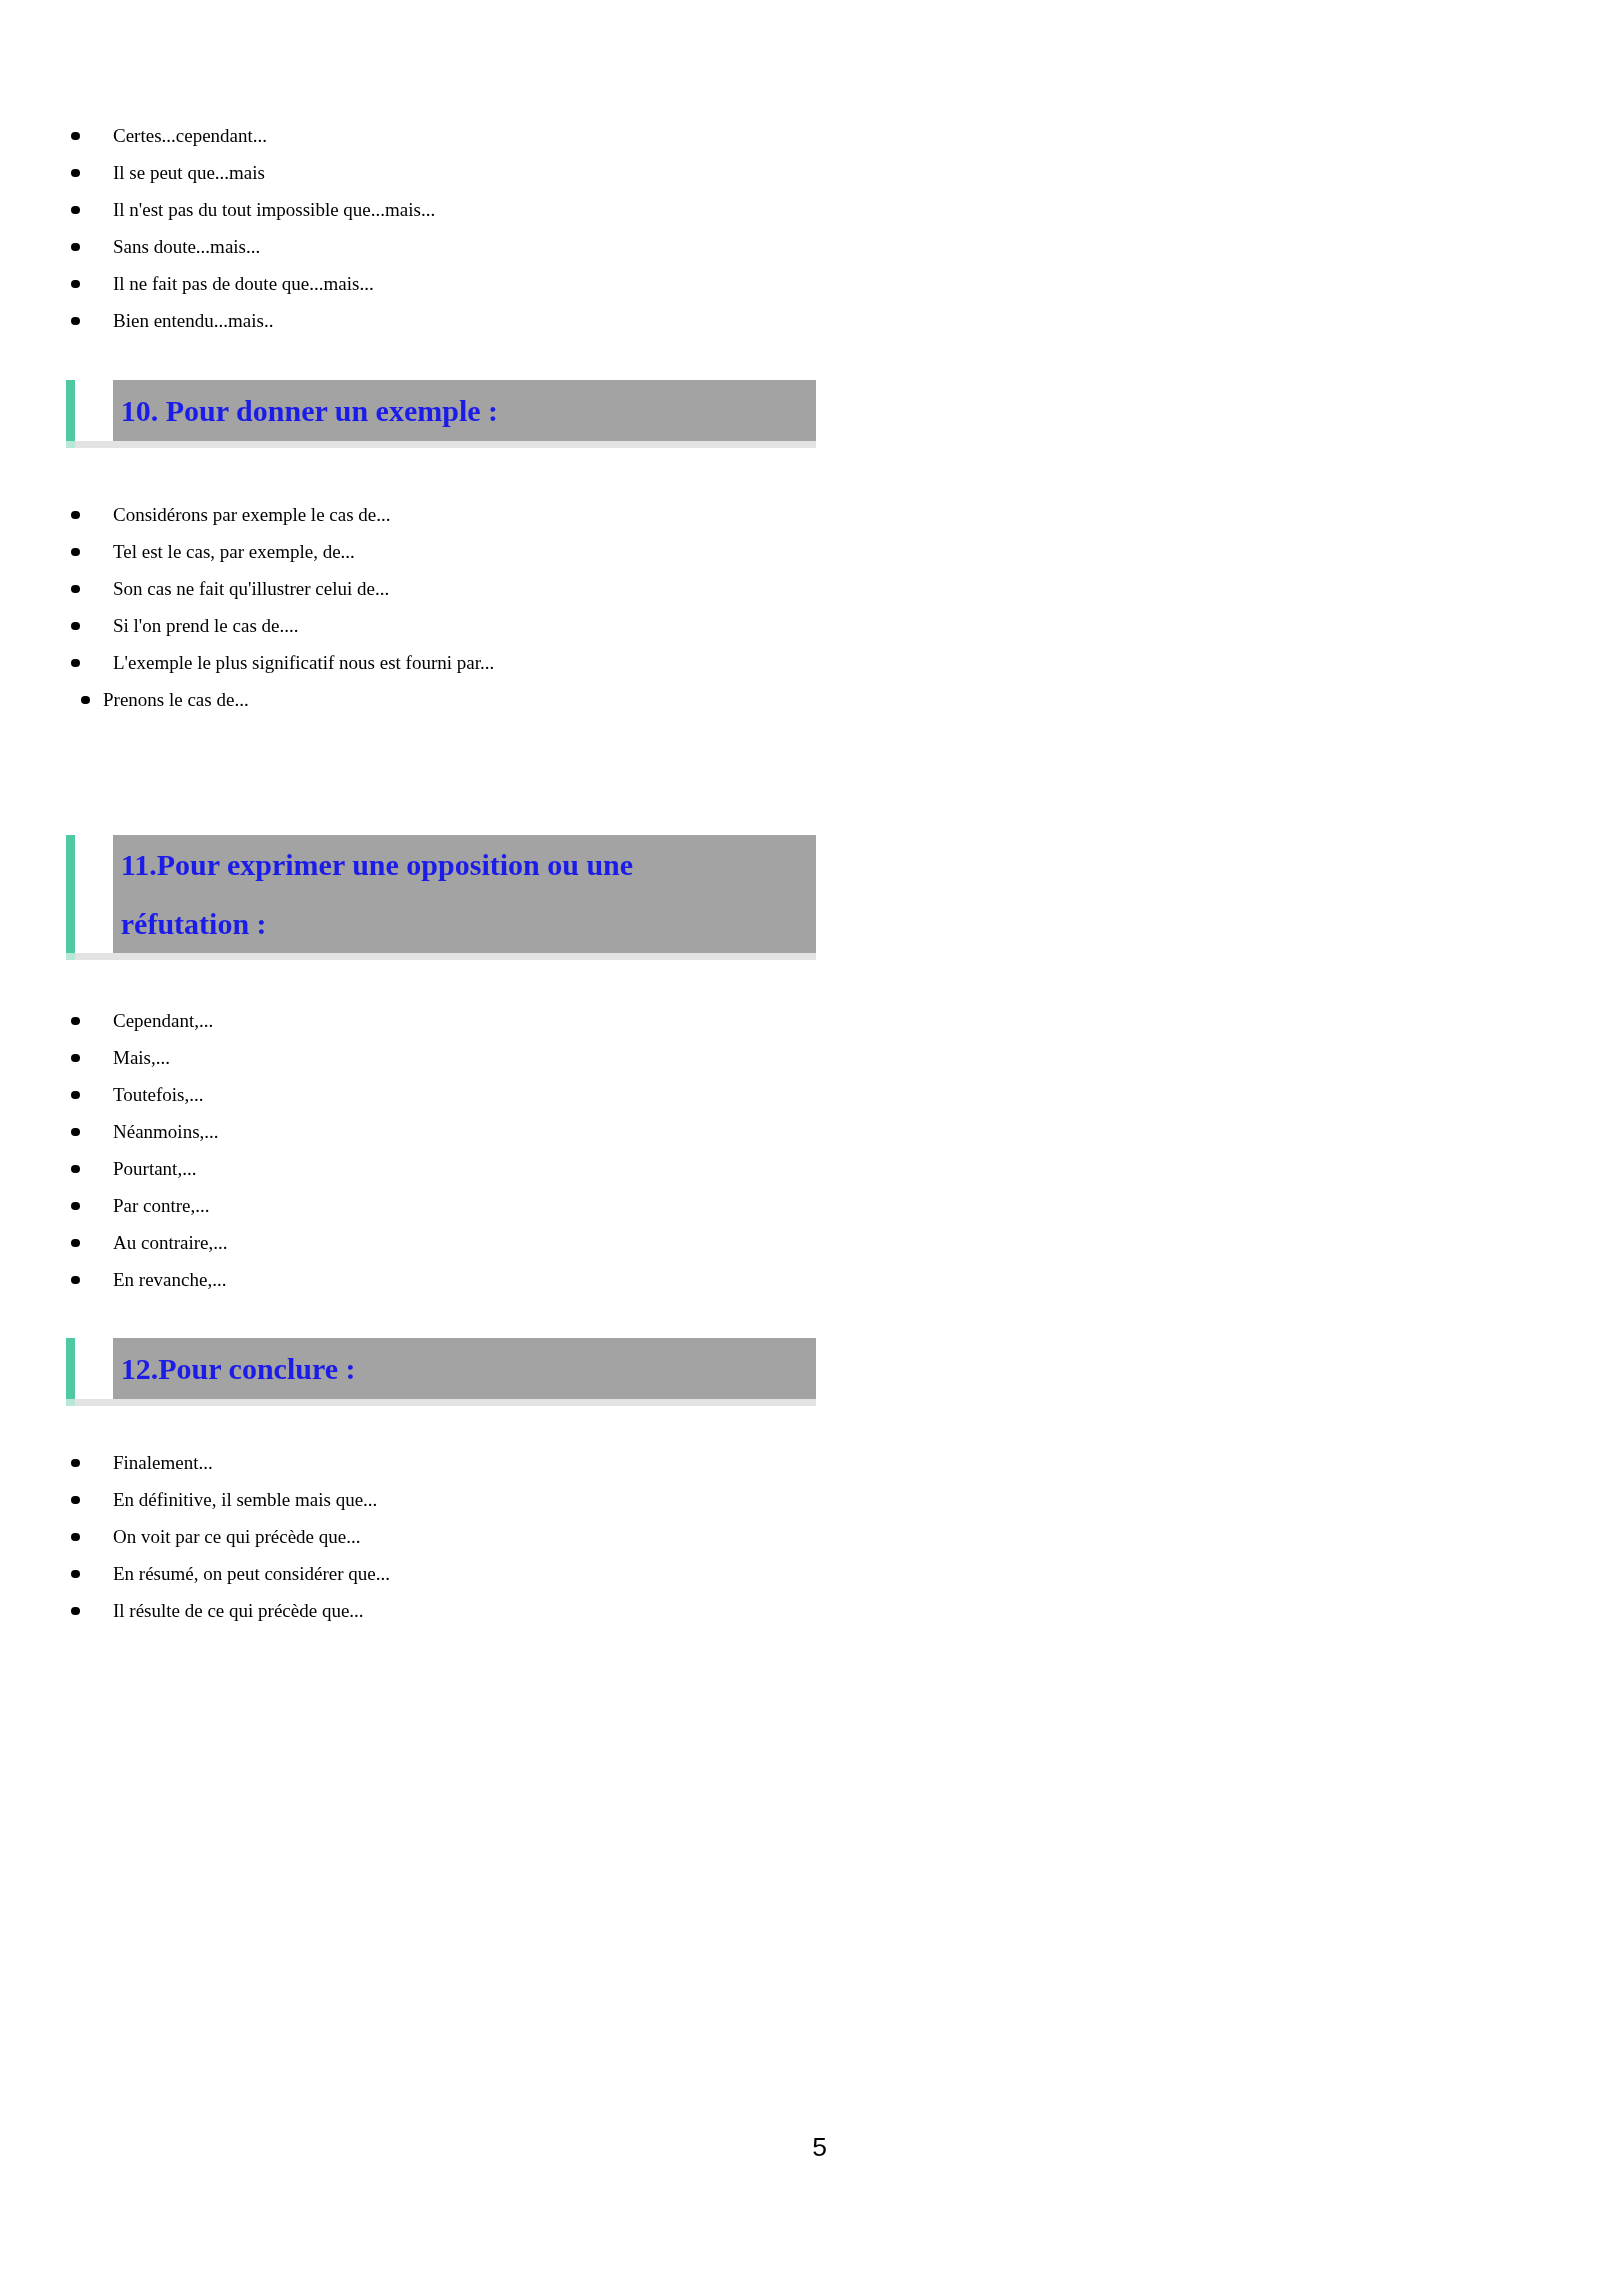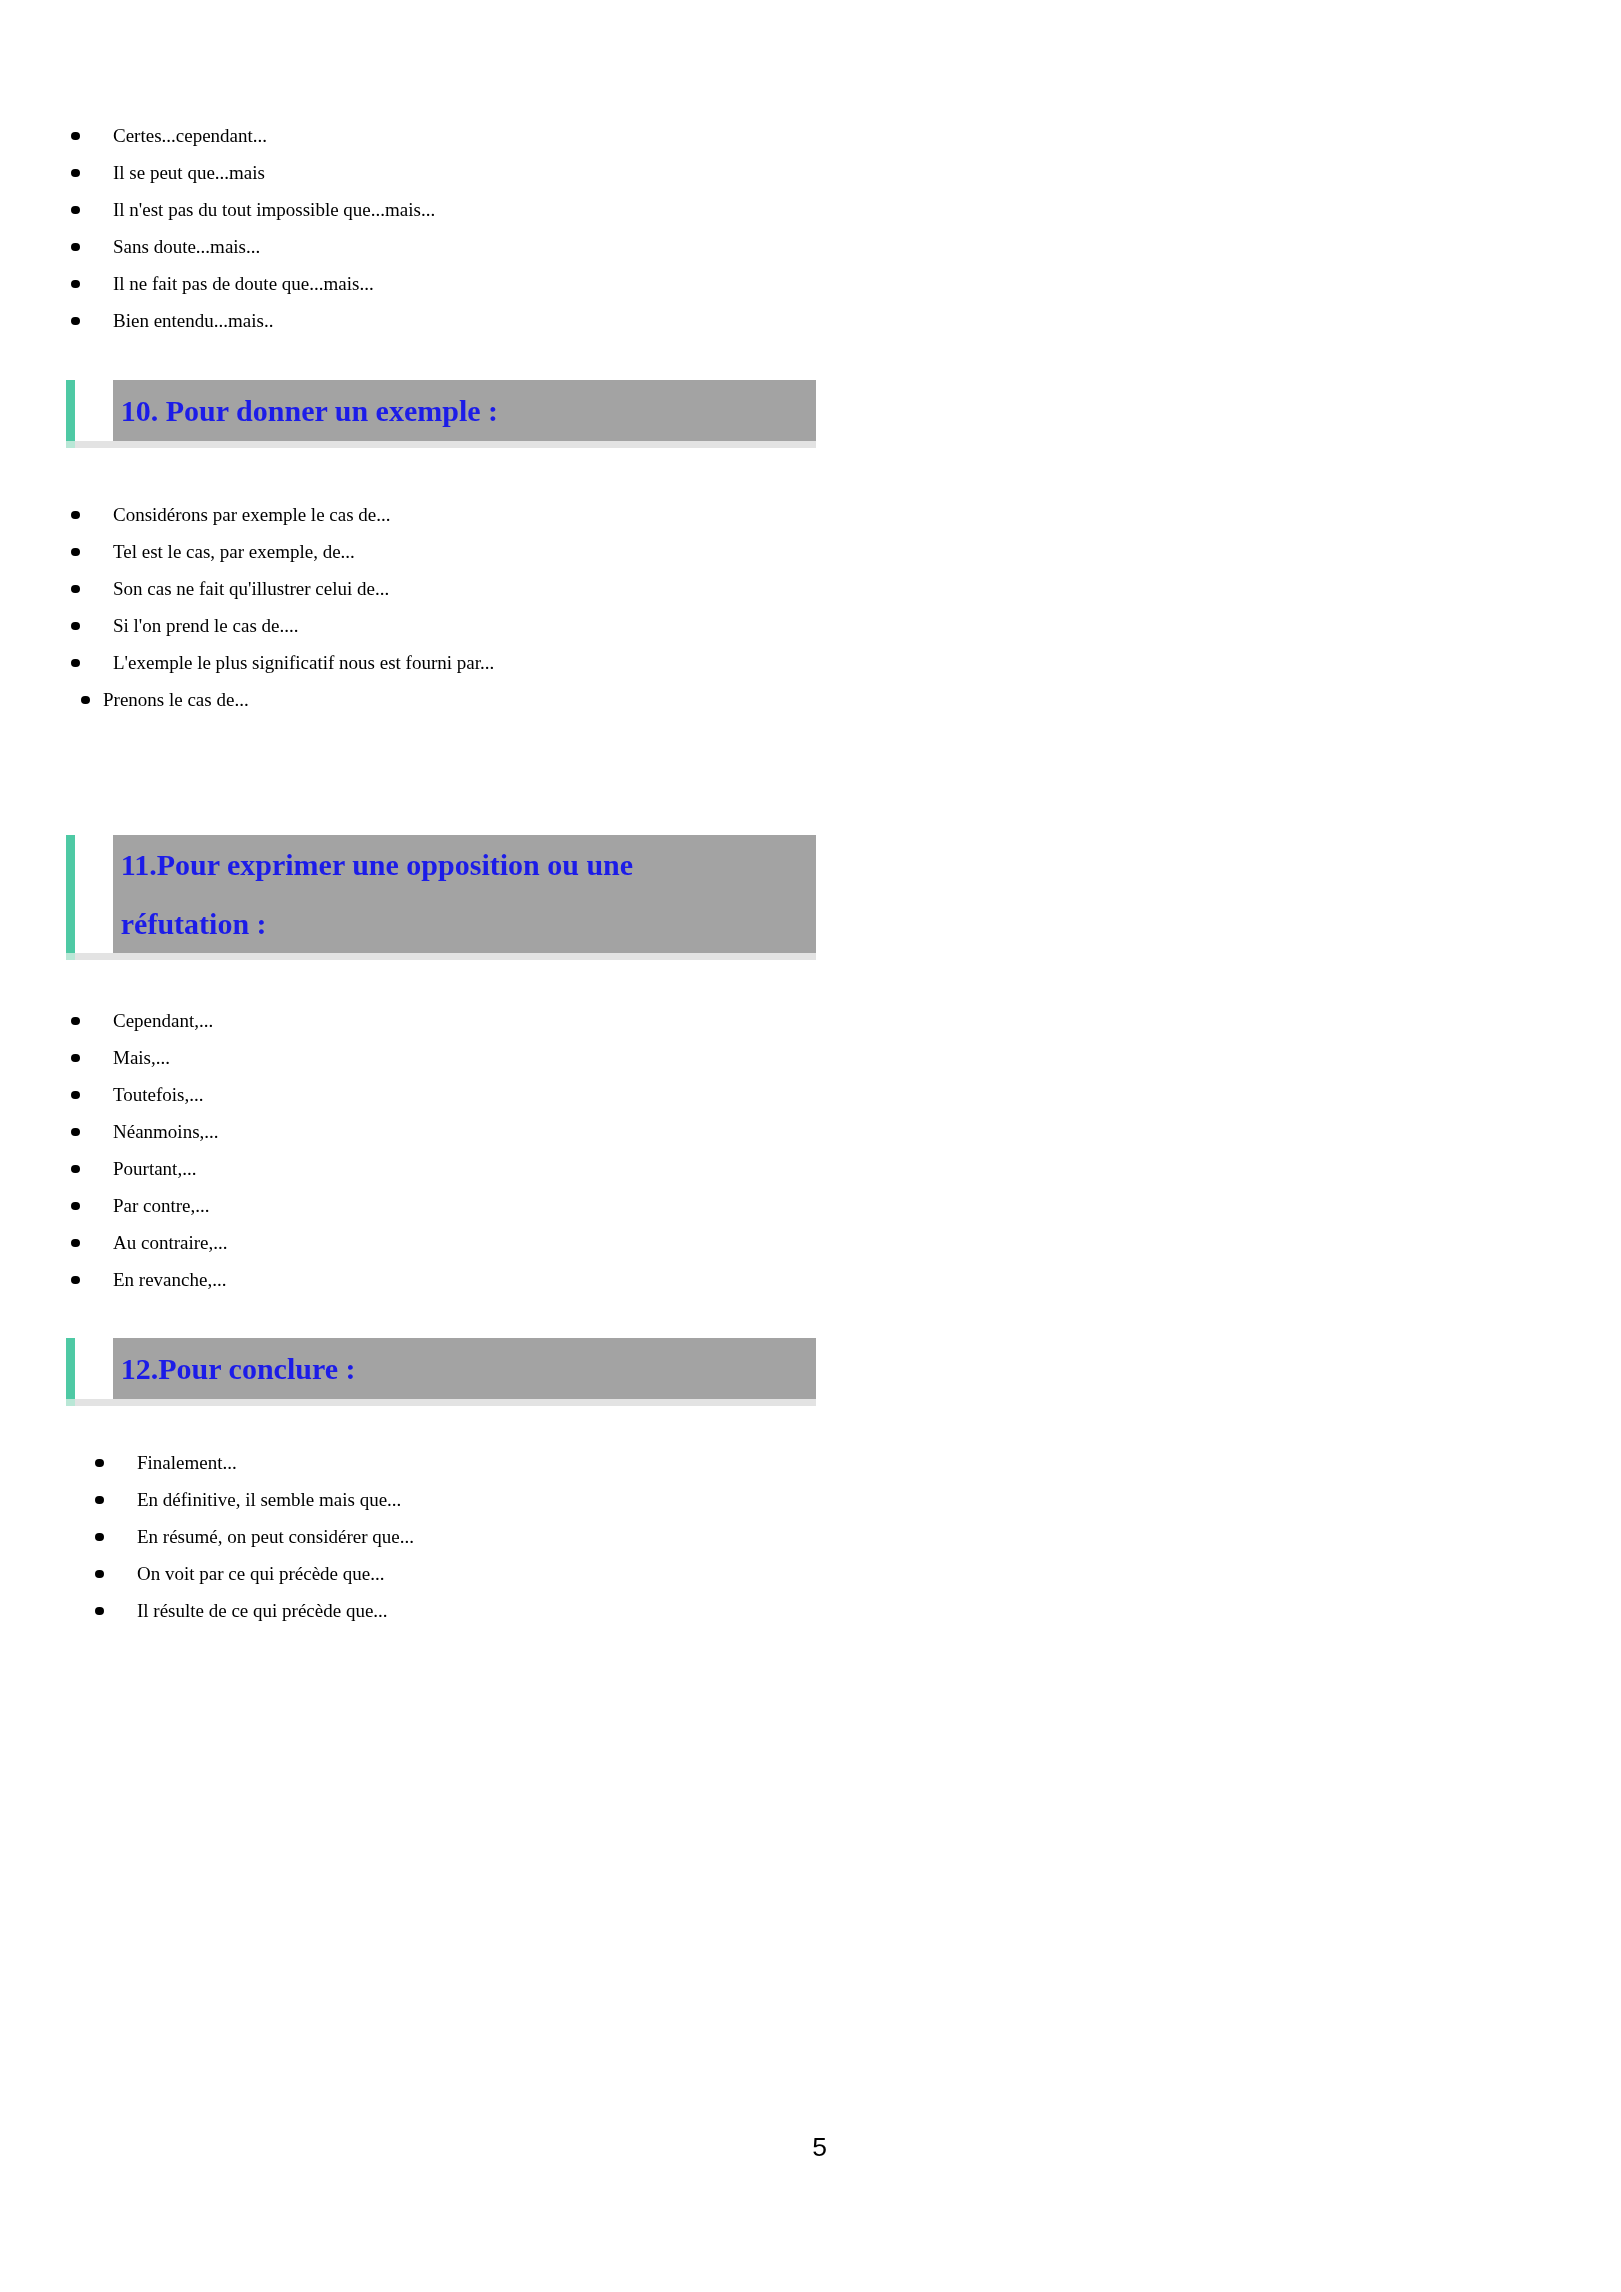"Finalement..." #list-conclude { margin-left: 24px -> none }
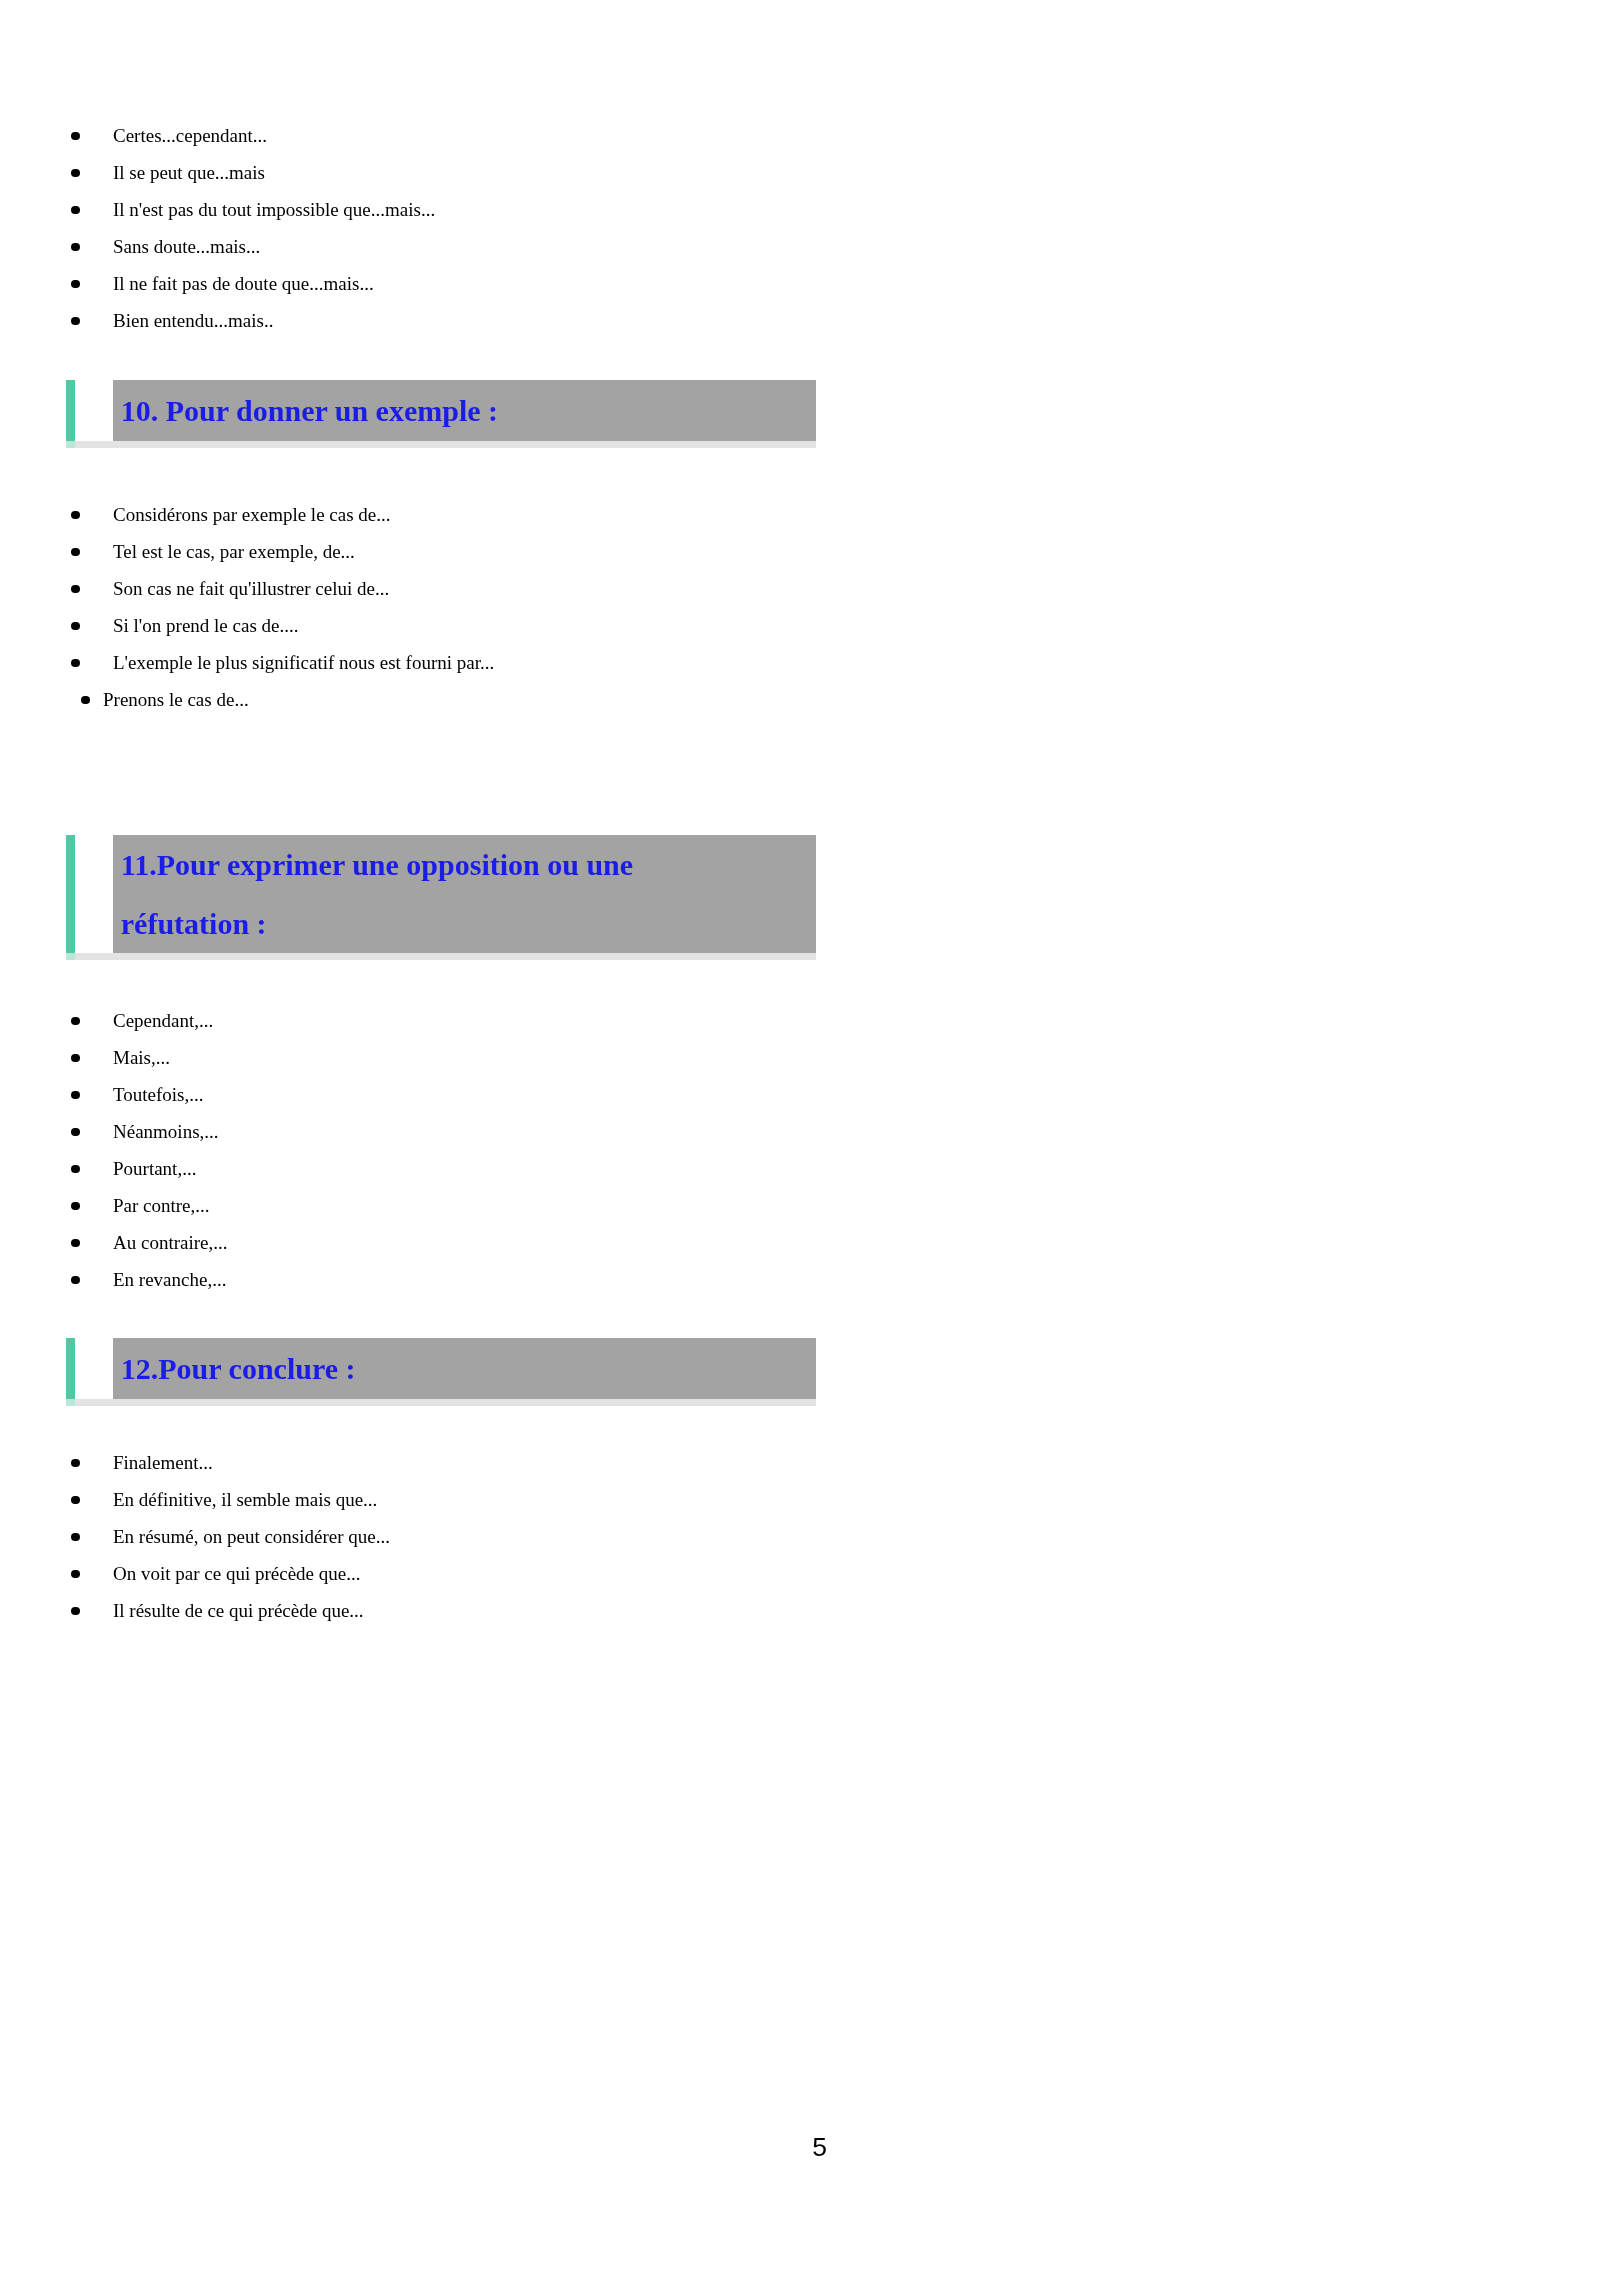"En résumé, on peut considérer" li { order: before "On voit par ce qui" -> after "On voit par ce qui" }
